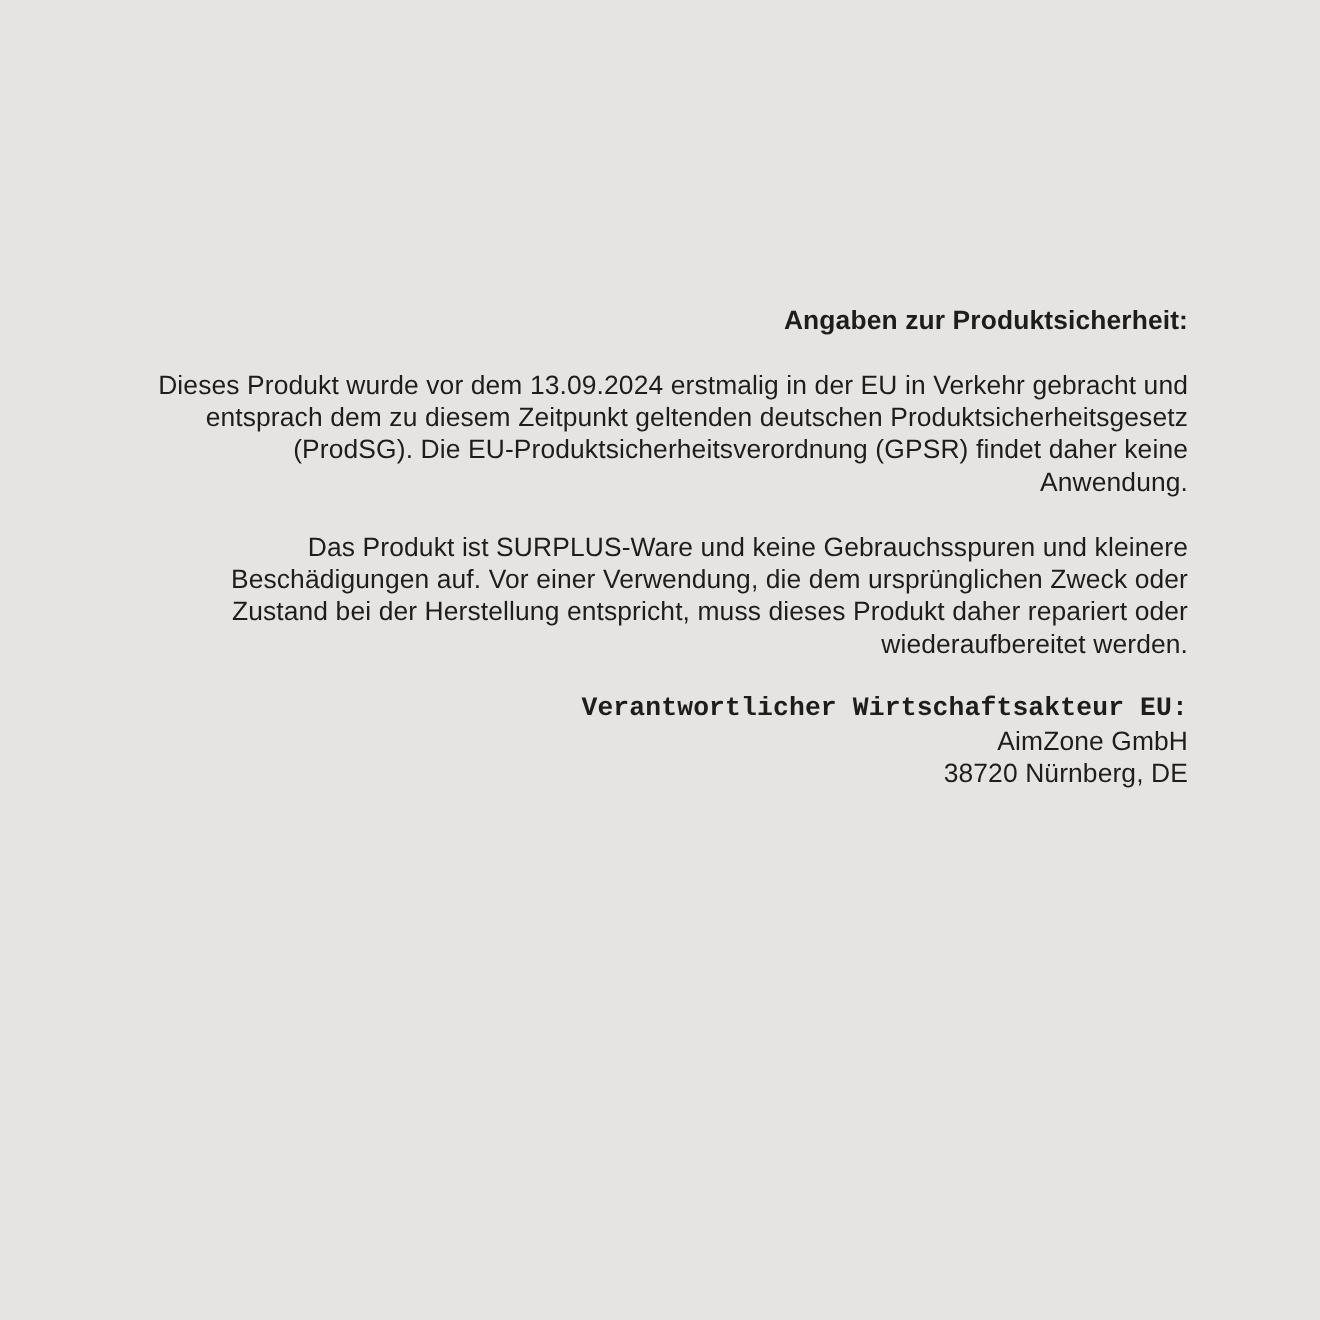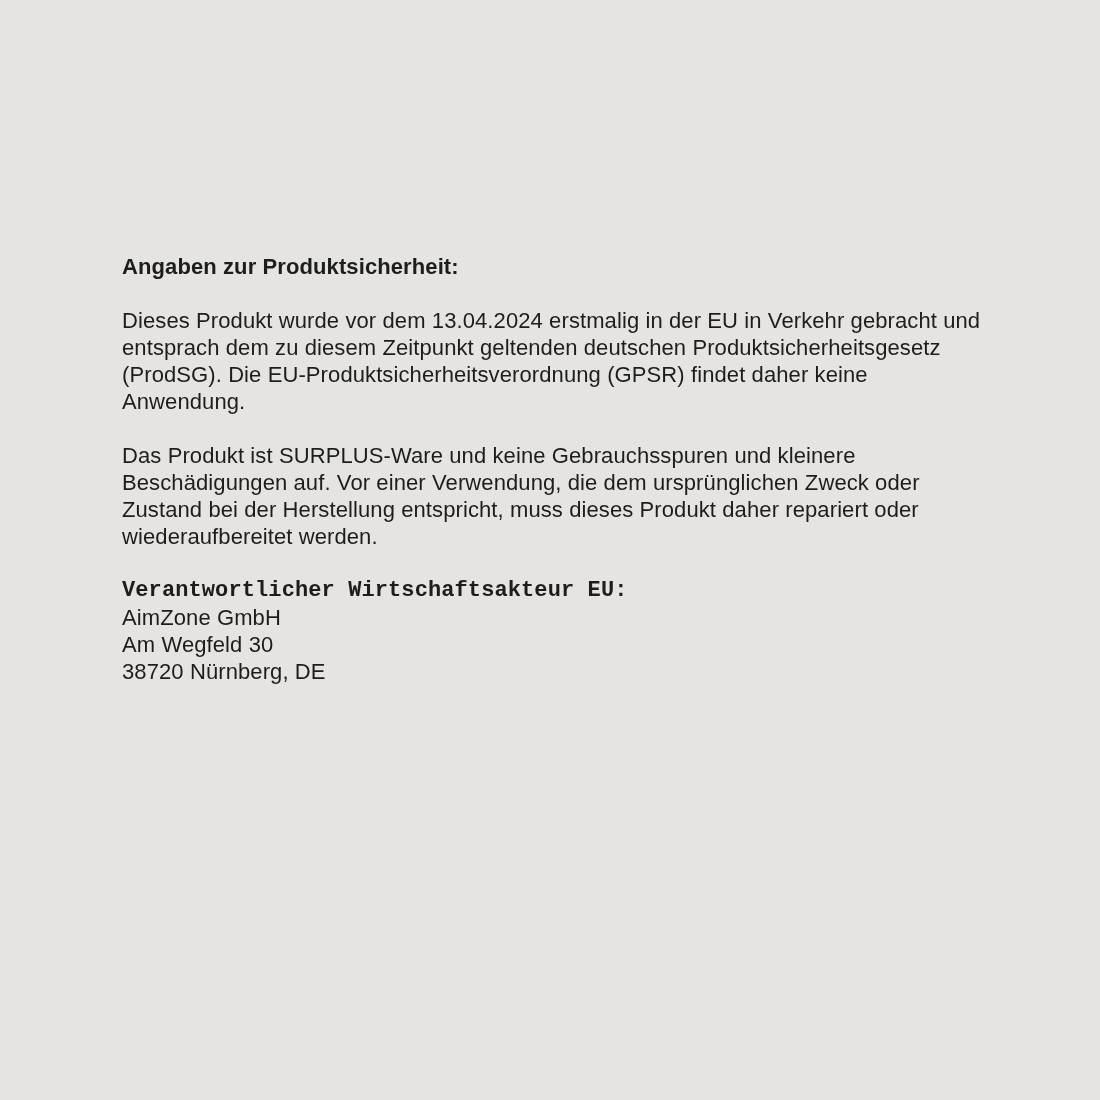"Angaben zur Produktsicherheit:" .page { text-align: none -> right }
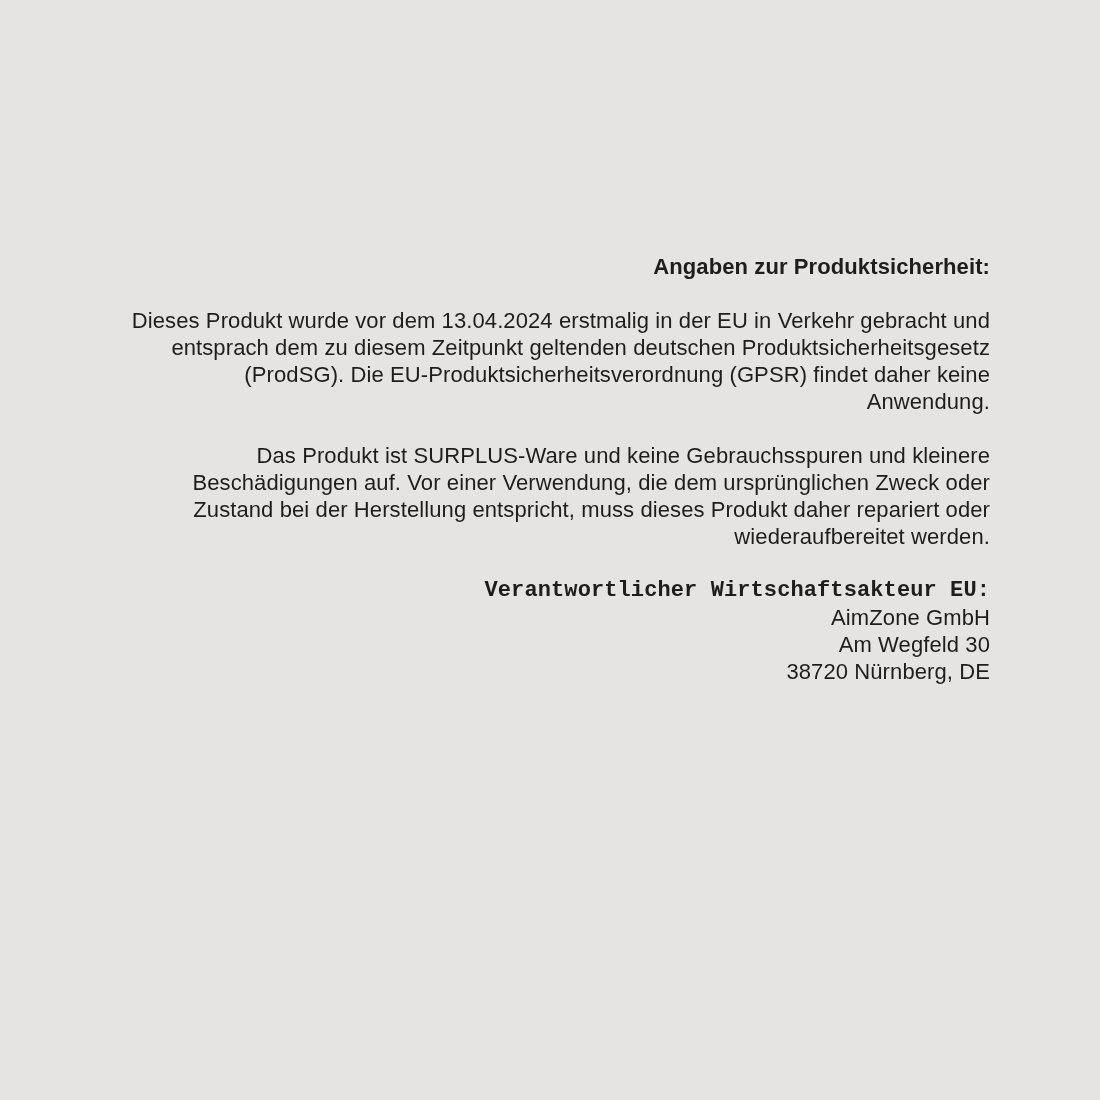"Dieses Produkt wurde vor dem" p.doc-paragraph { text: 13.04.2024 -> 13.09.2024 }
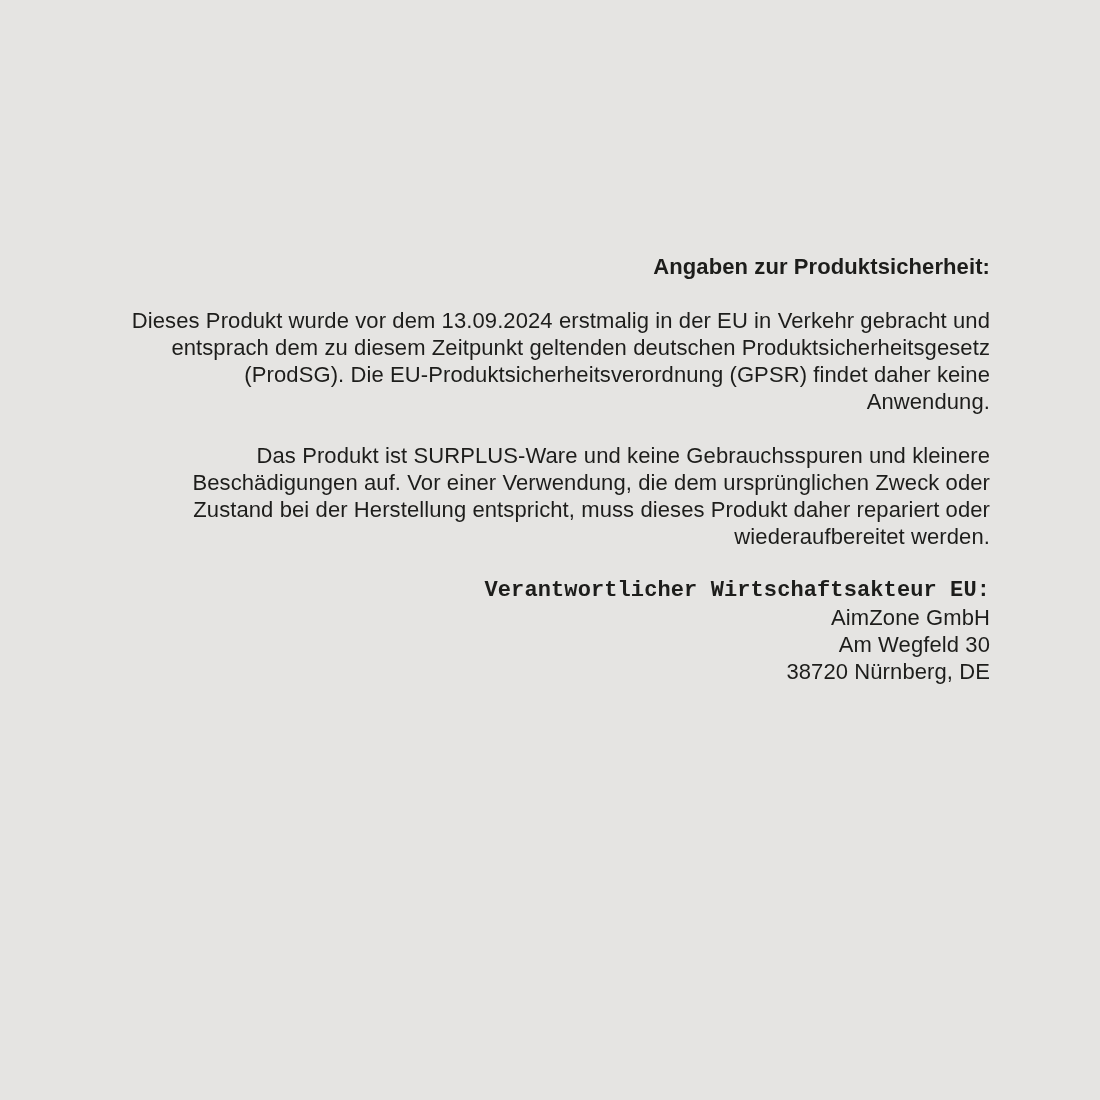"Am Wegfeld 30" div.actor-line { html: <div>Am Wegfeld 30</div> -> none }
